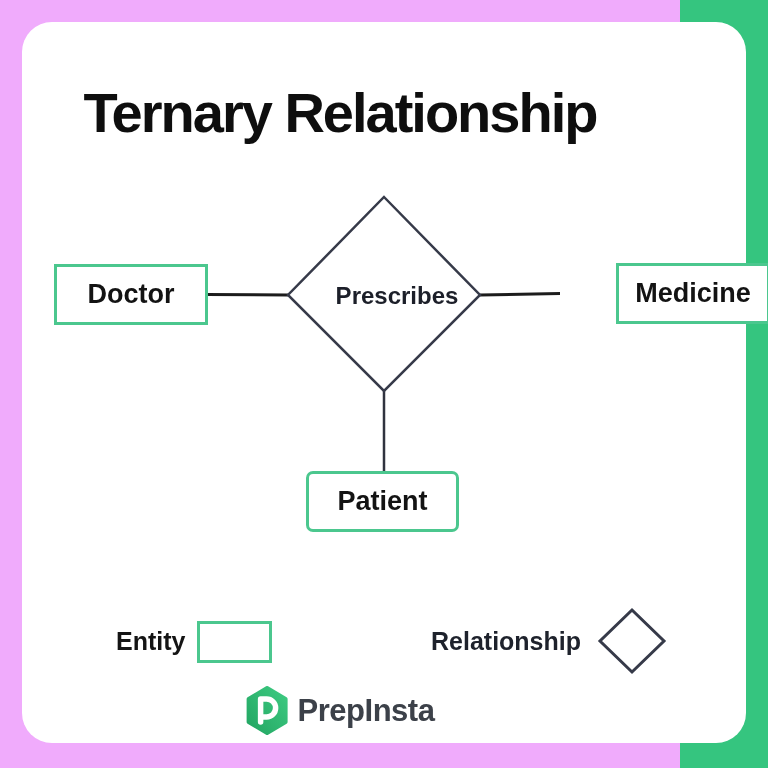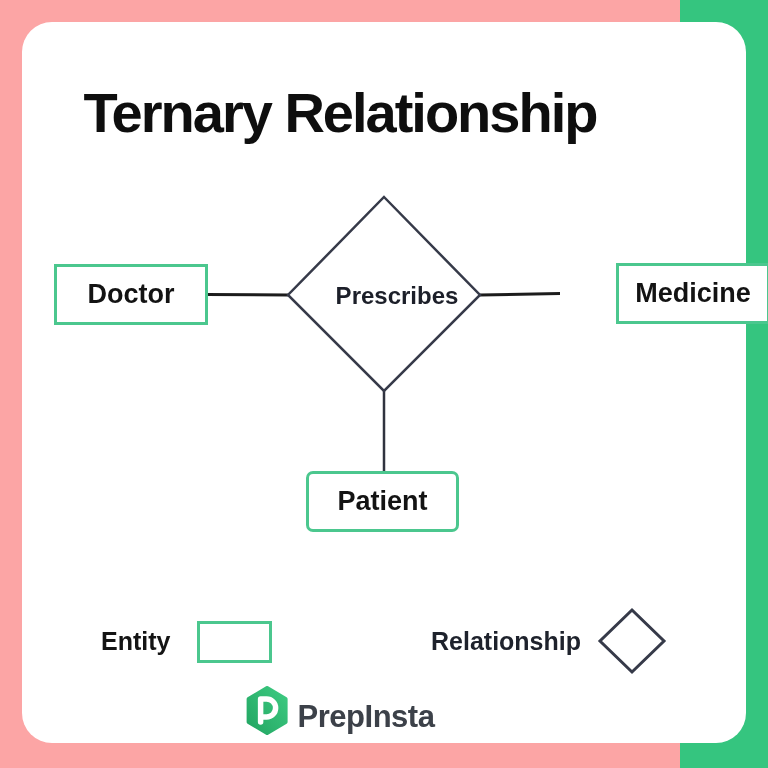"Ternary Relationship" .canvas { background: #fca5a5 -> #f0abfc }
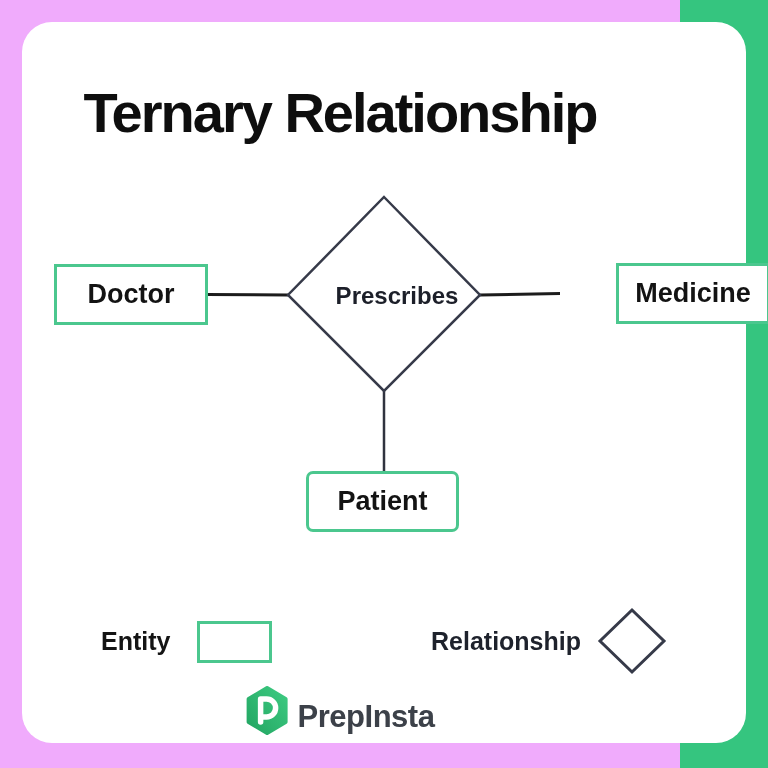"Entity" .legend-entity-label { left: 101px -> 116px }
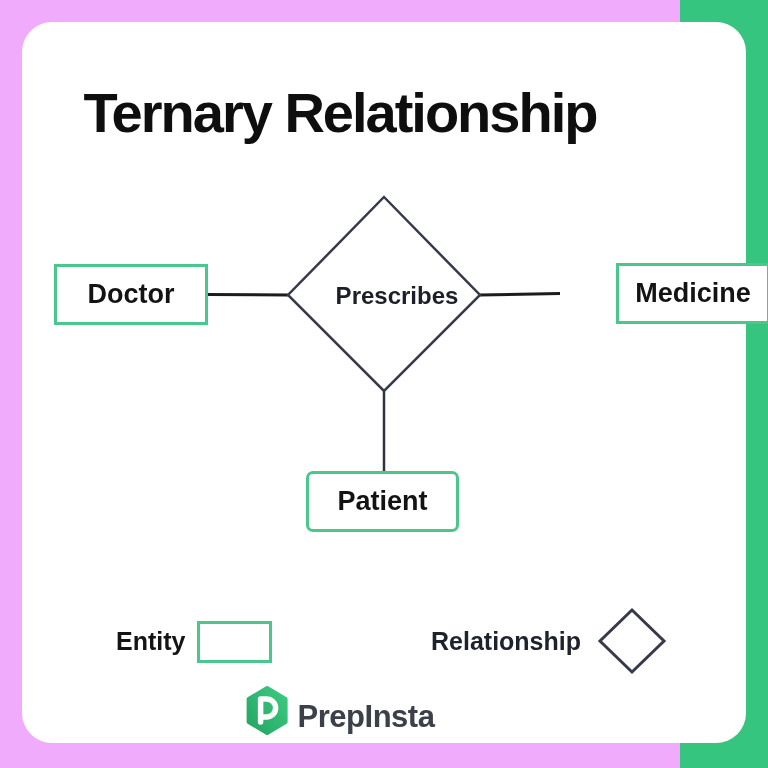"PrepInsta" .logo-row { align-items: flex-end -> center }
